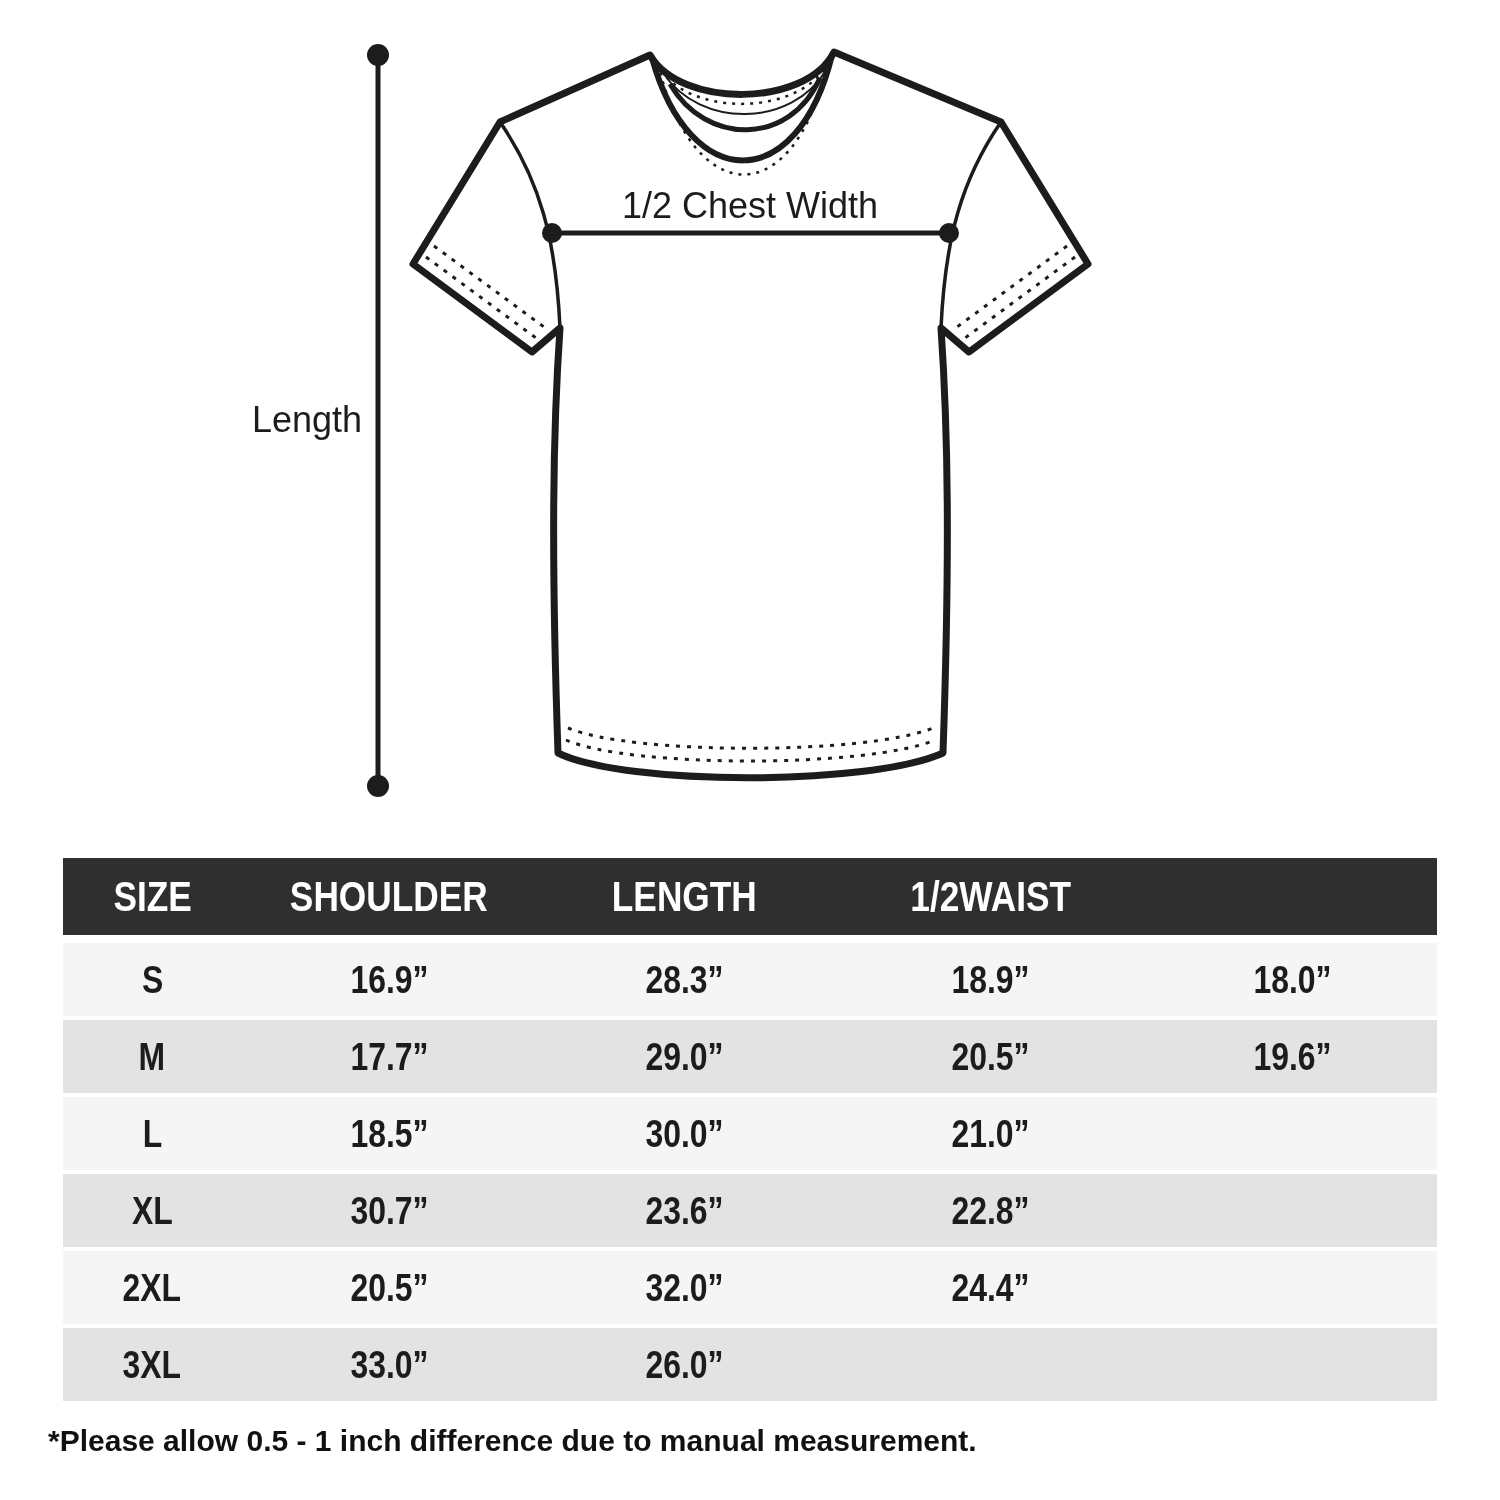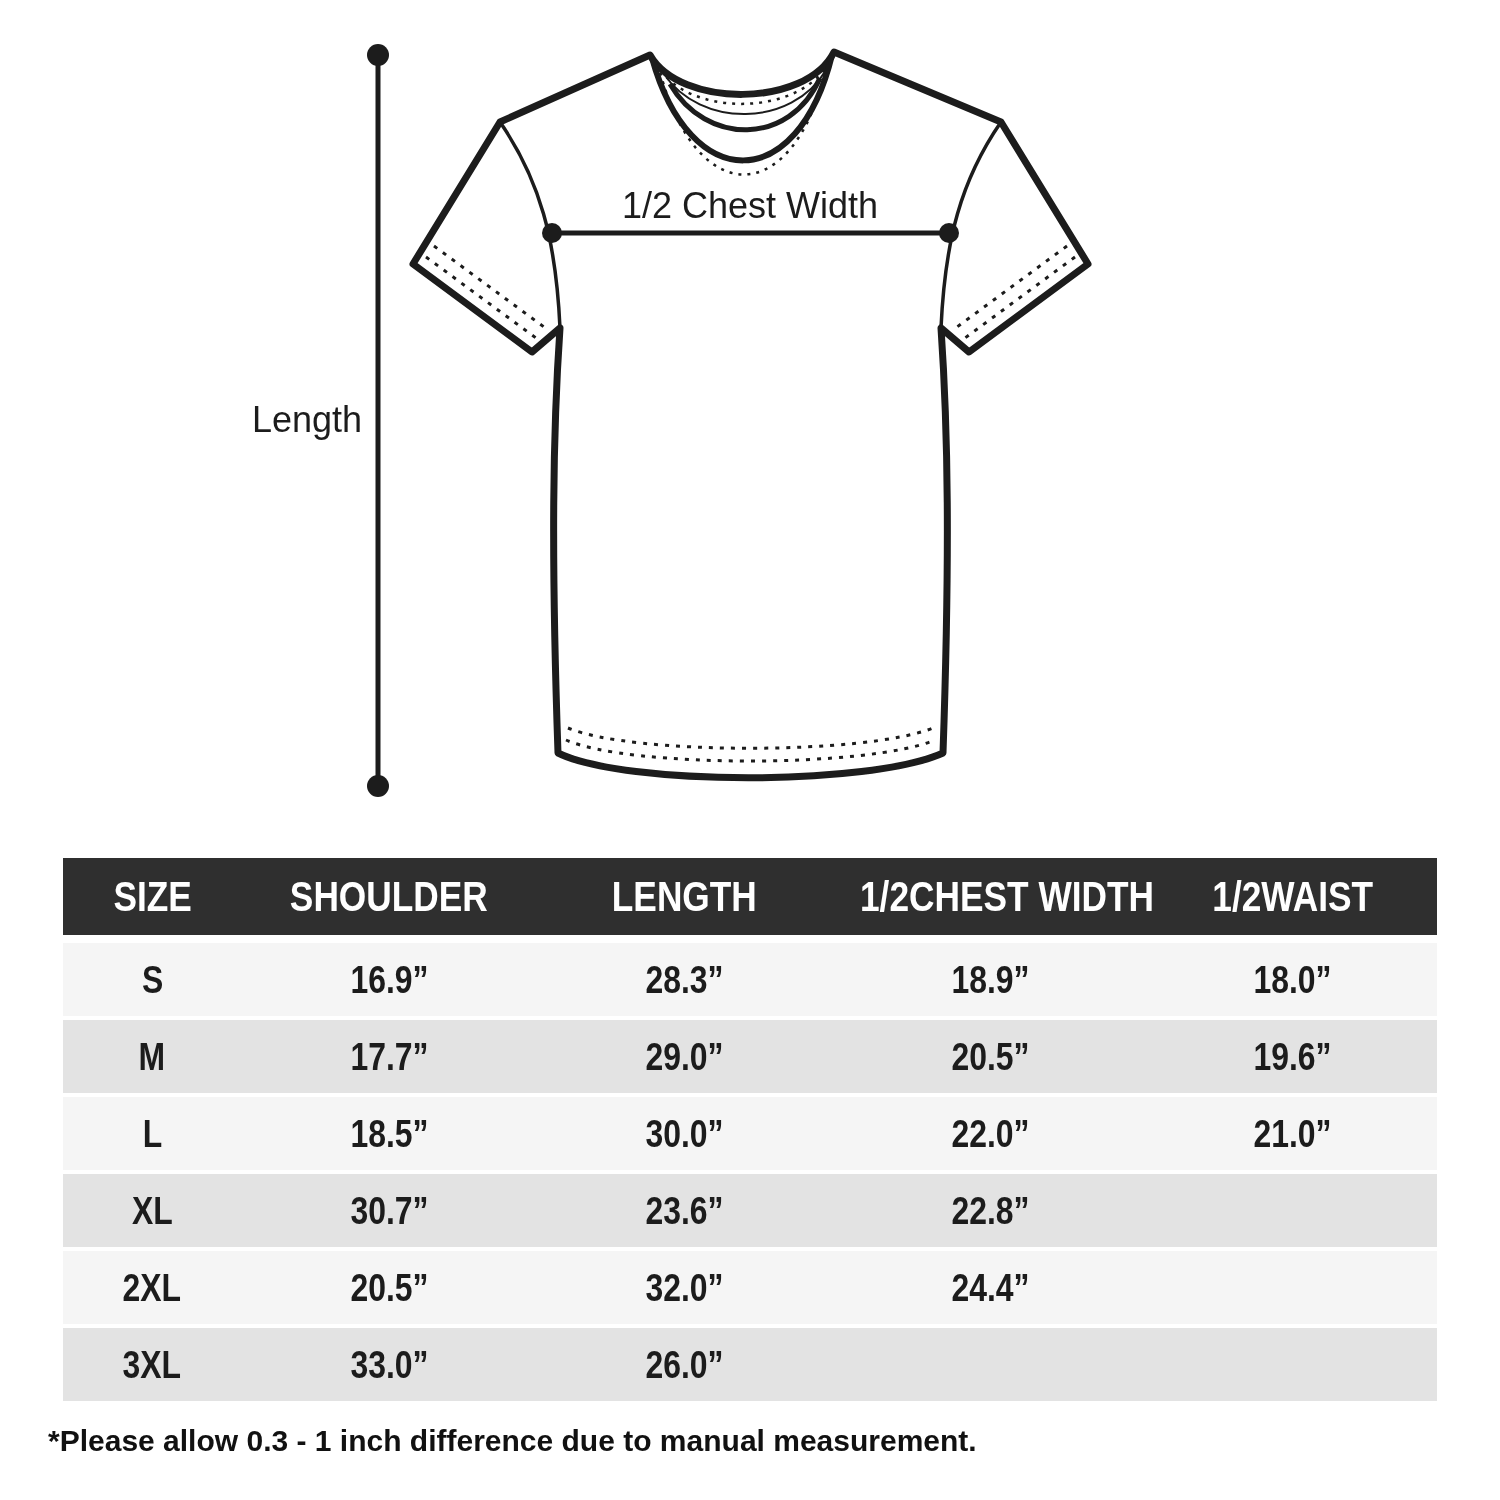"1/2CHEST WIDTH" div.cell { html: <div><span>1/2CHEST WIDTH</span></div> -> none }
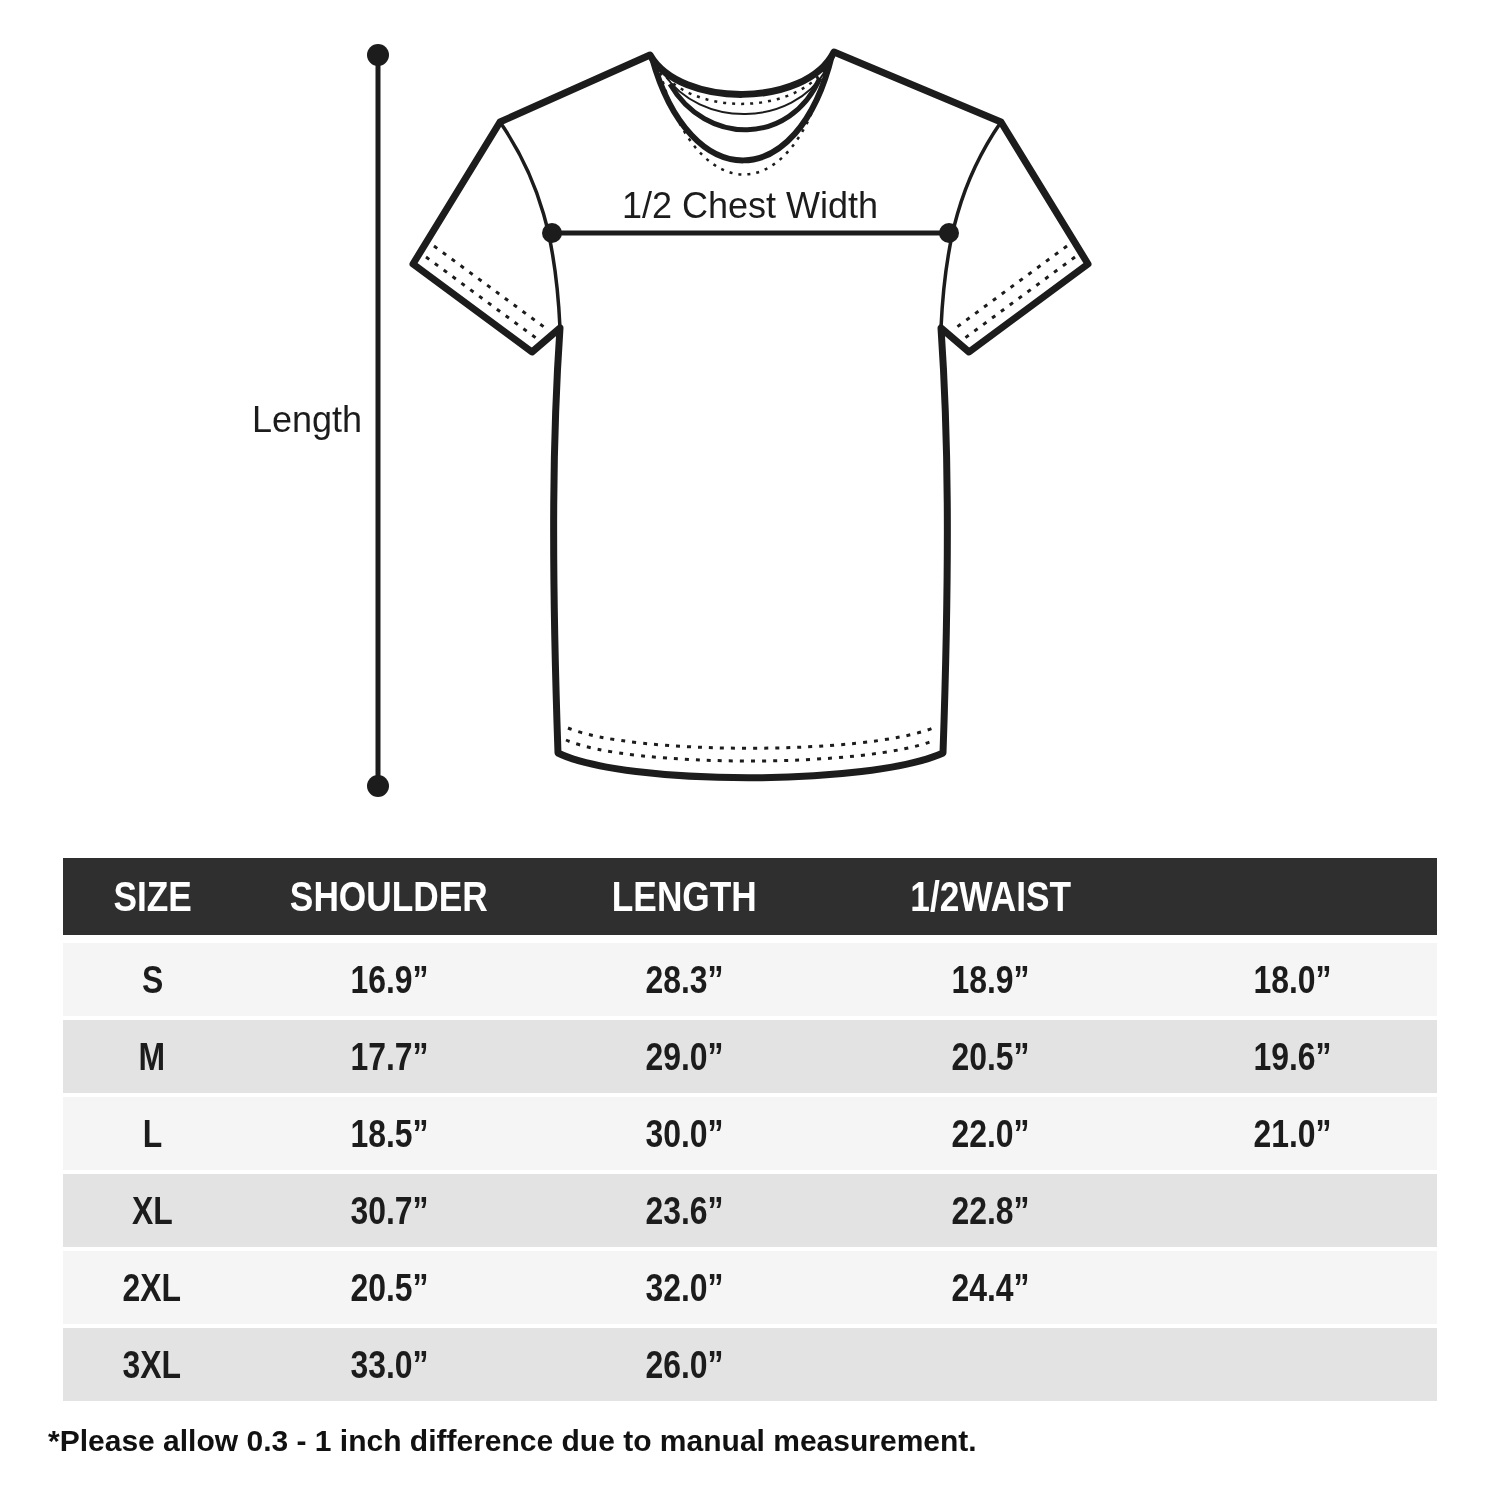"22.0”" div.cell { html: <div><span>22.0”</span></div> -> none }
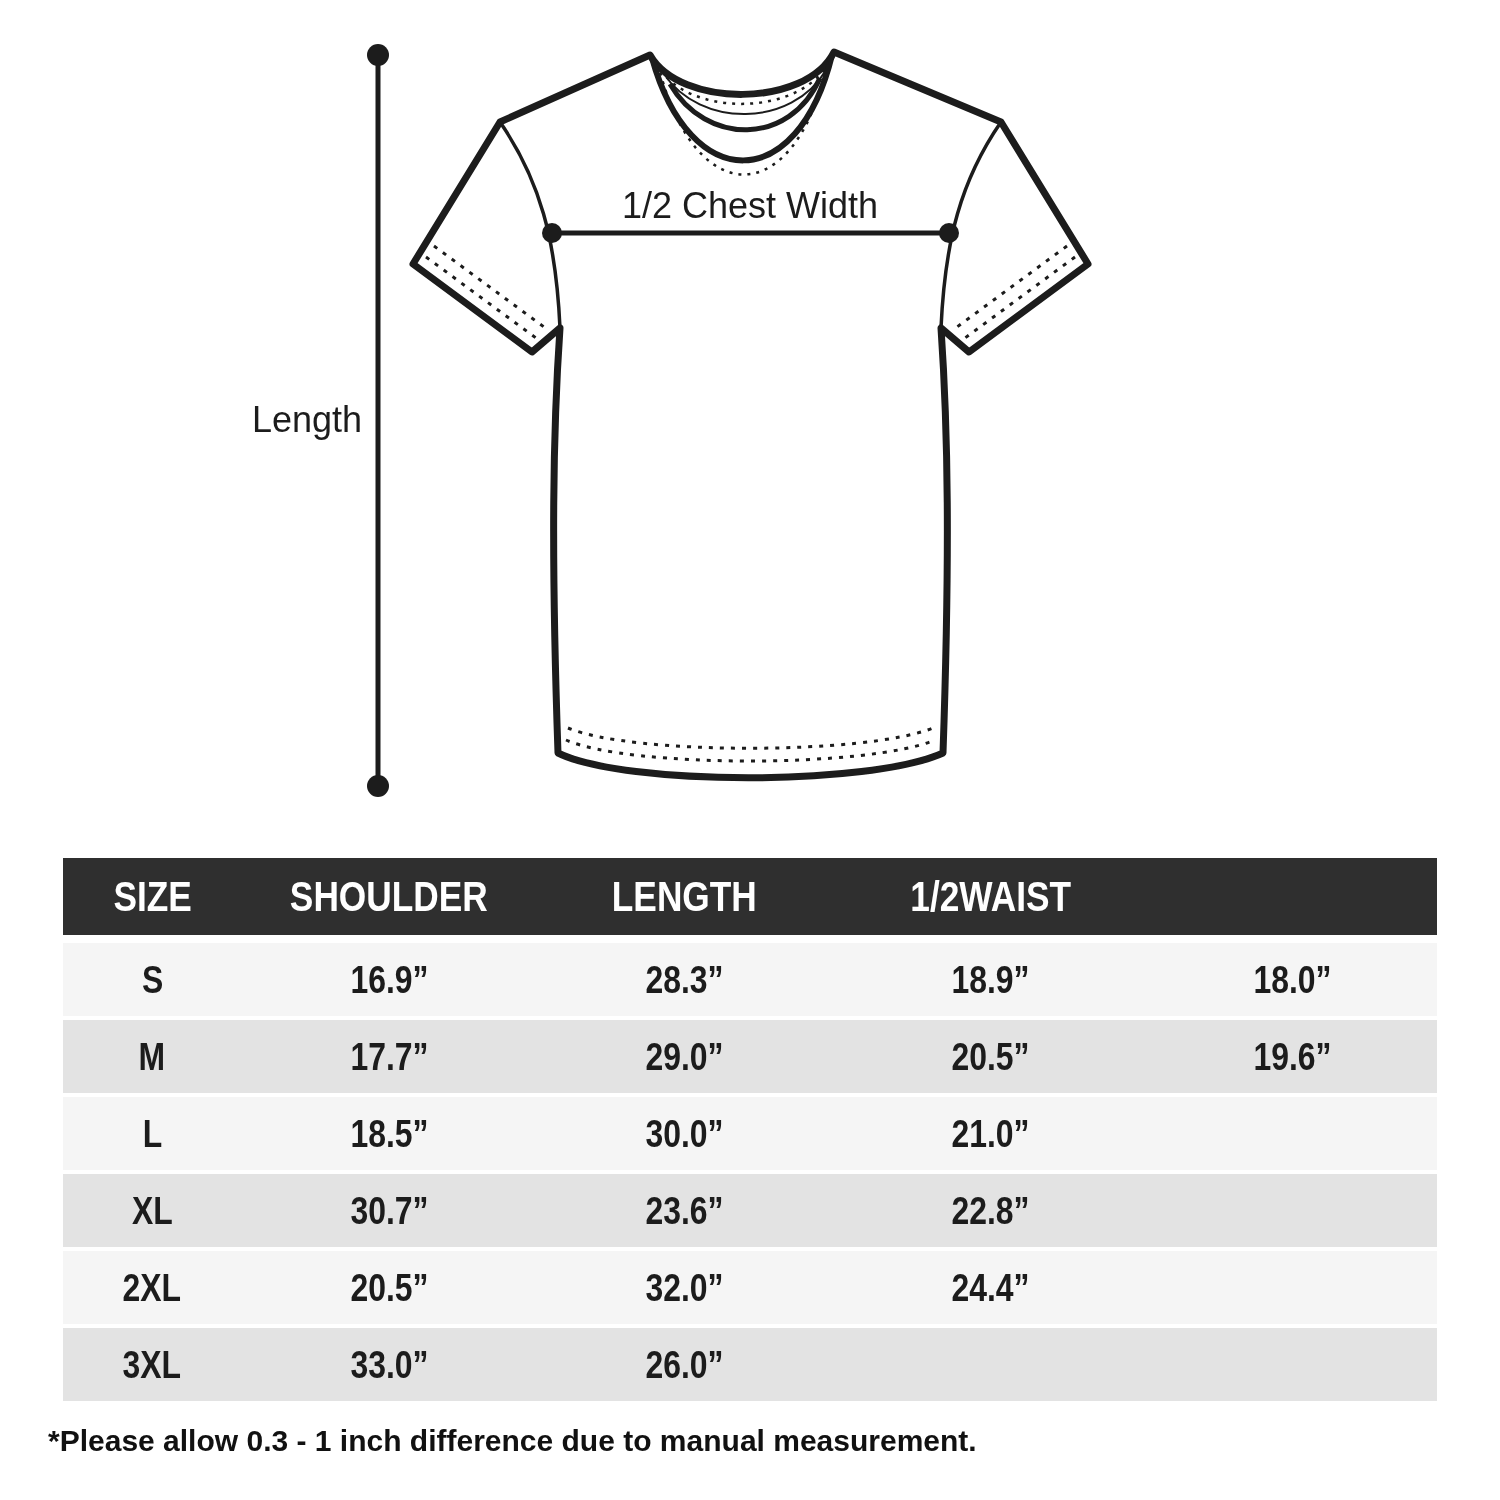"*Please allow 0.3 - 1" div.footnote { text: 0.3 -> 0.5 }
